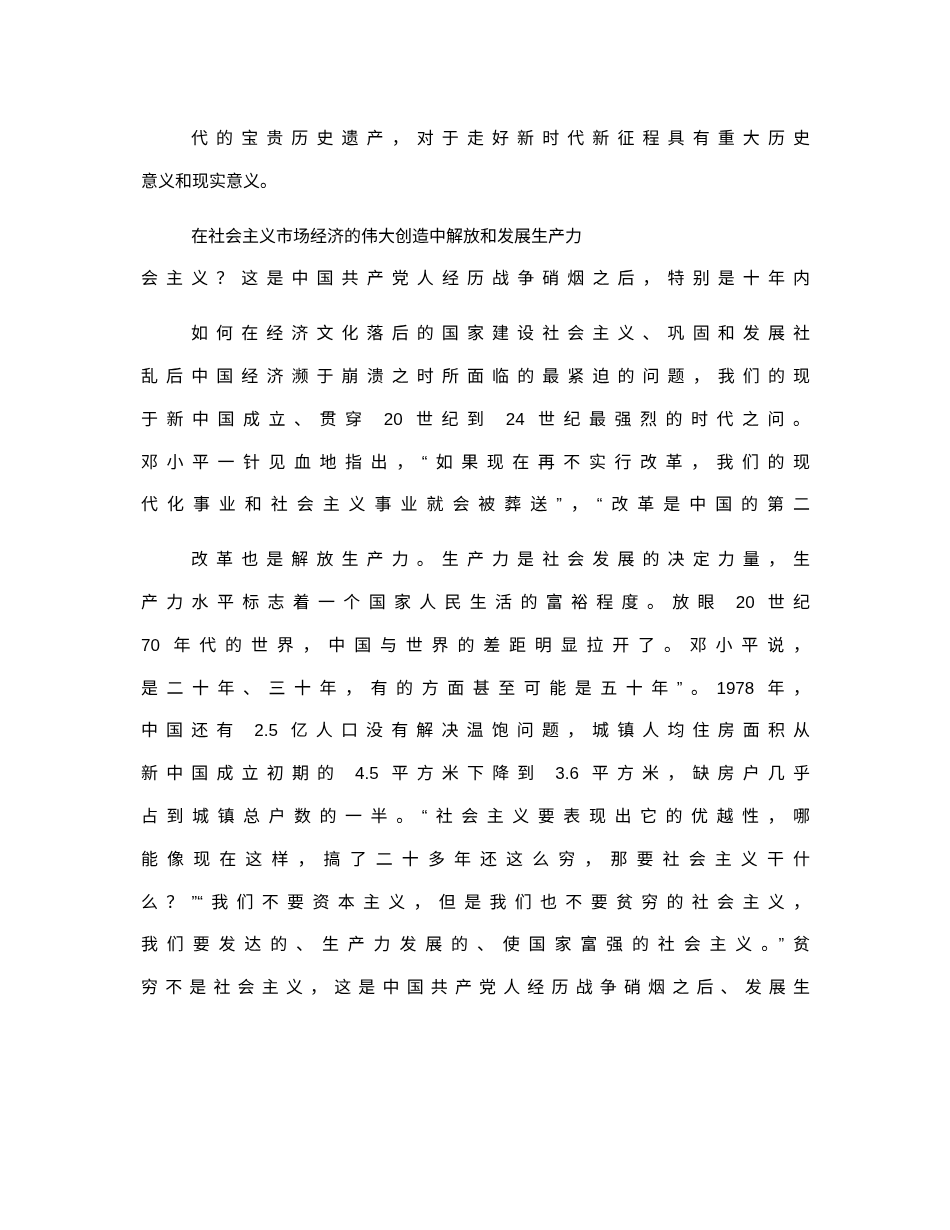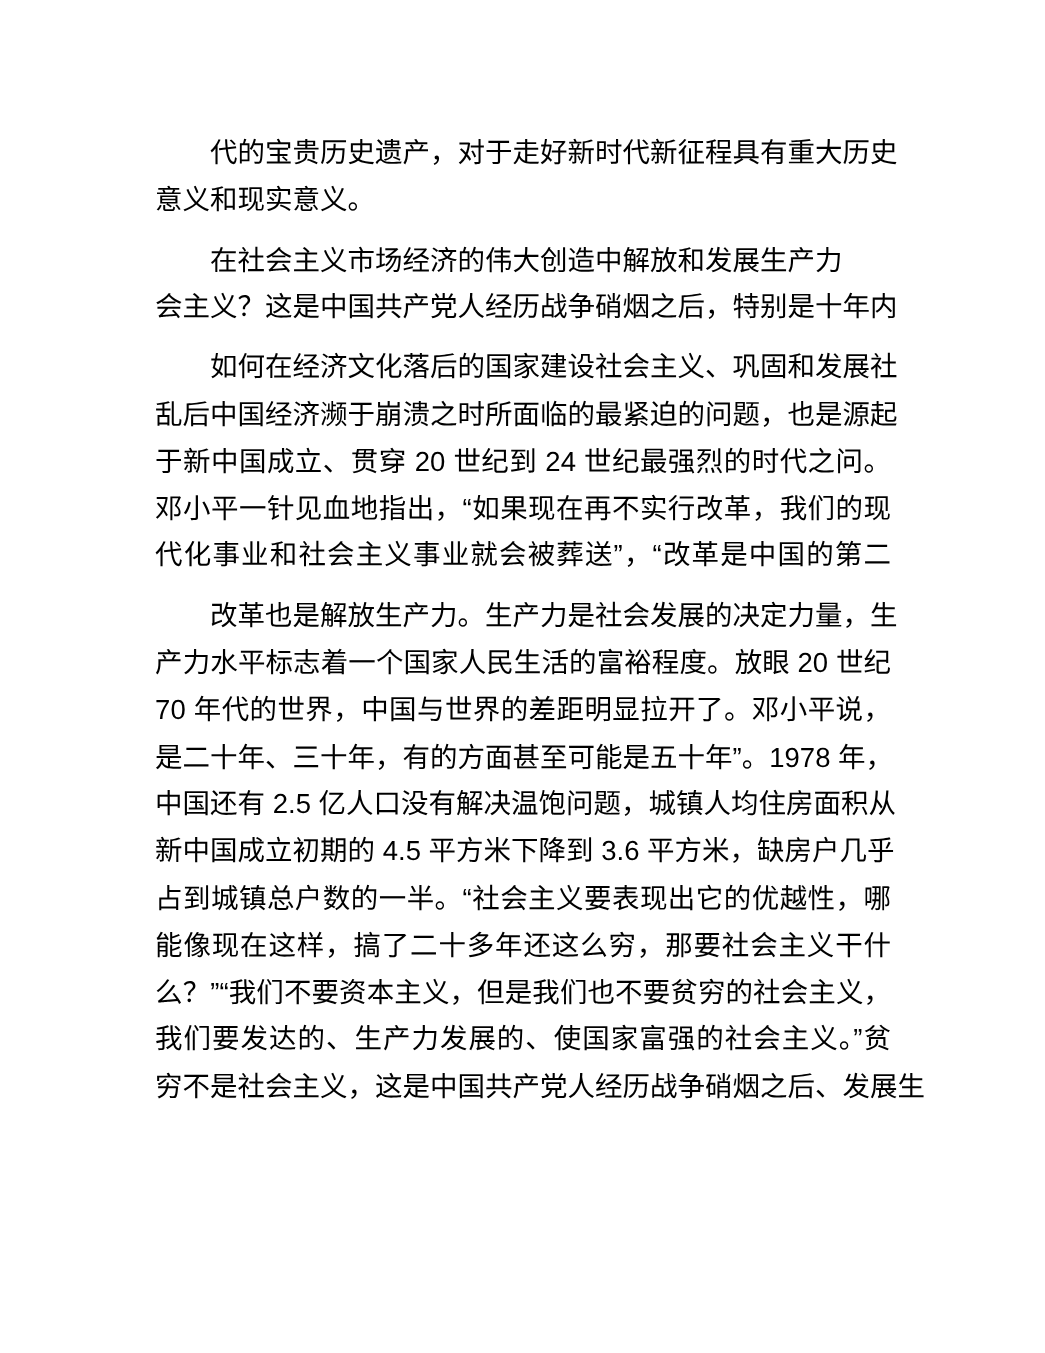"代的宝贵历史遗产，对于走好新时代新征程具有重大历史" .line { font-size: 25px -> 17px }
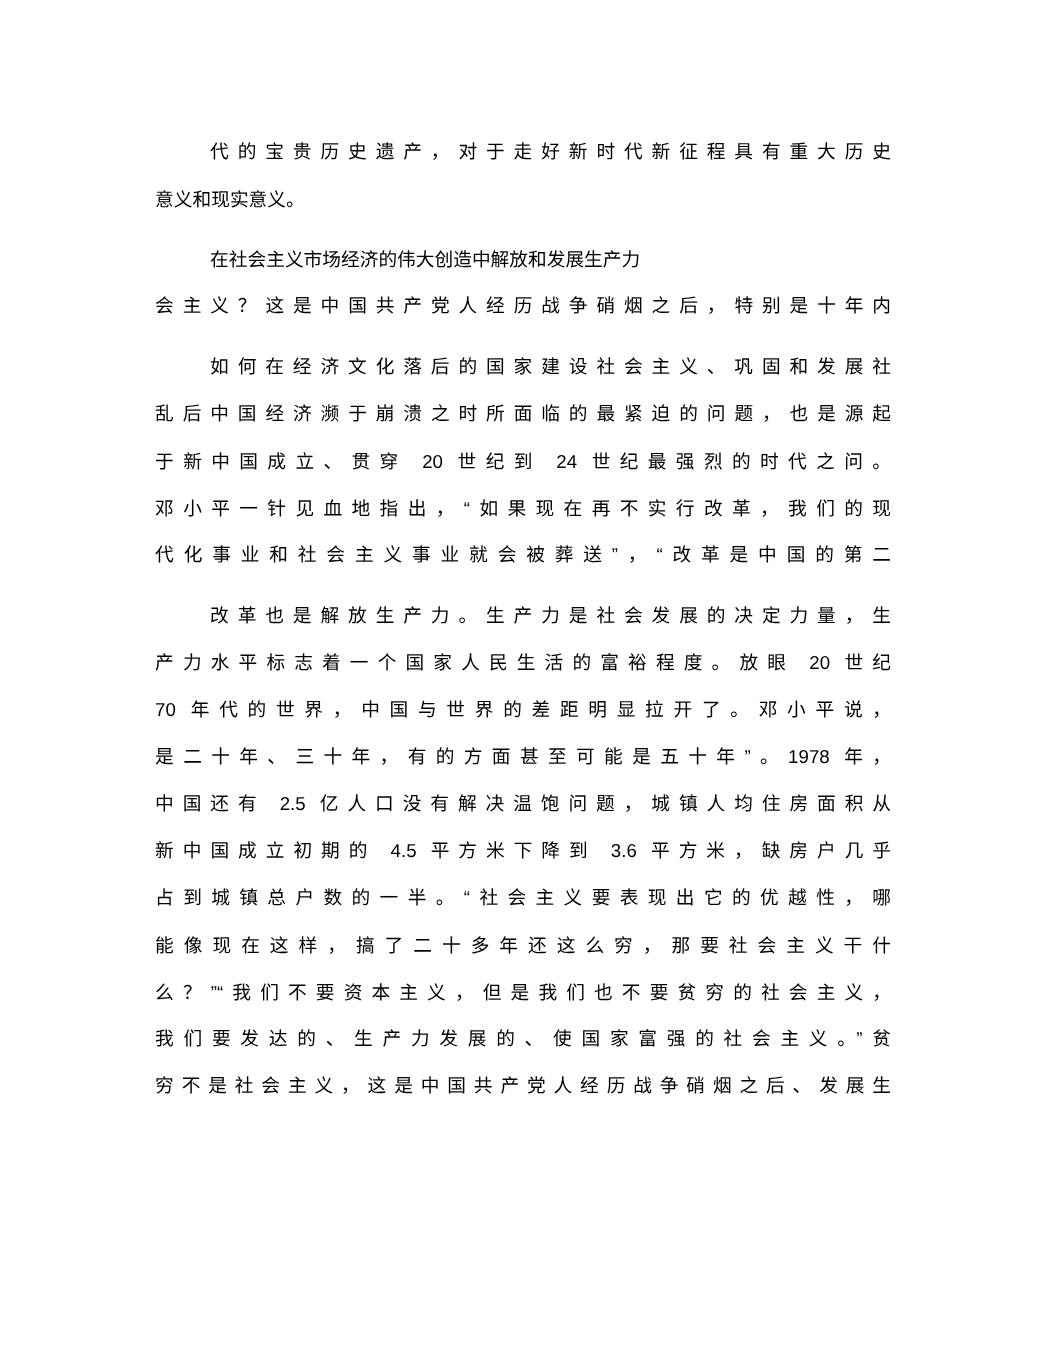"乱后中国经济濒于崩溃之时所面临的最紧迫的问题，也是源起" div.line { text: 也是源起 -> 我们的现 }
